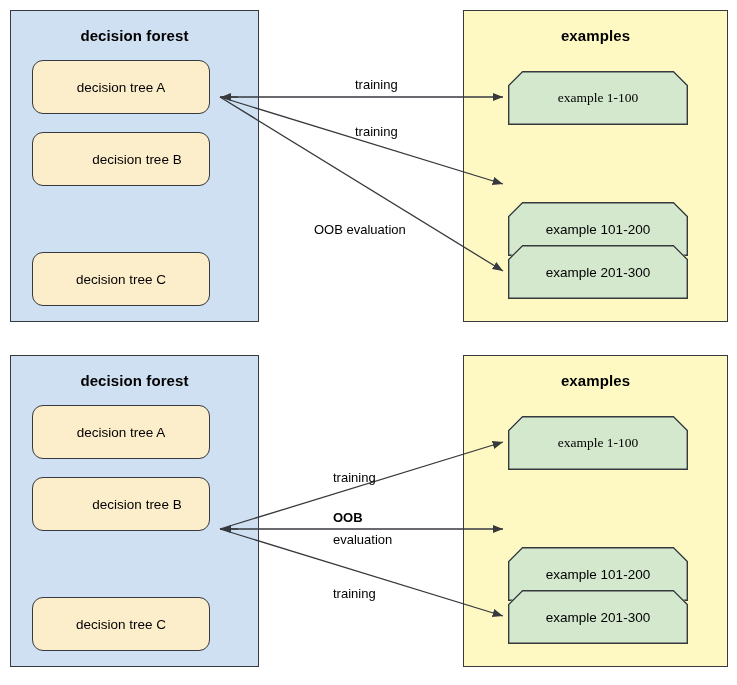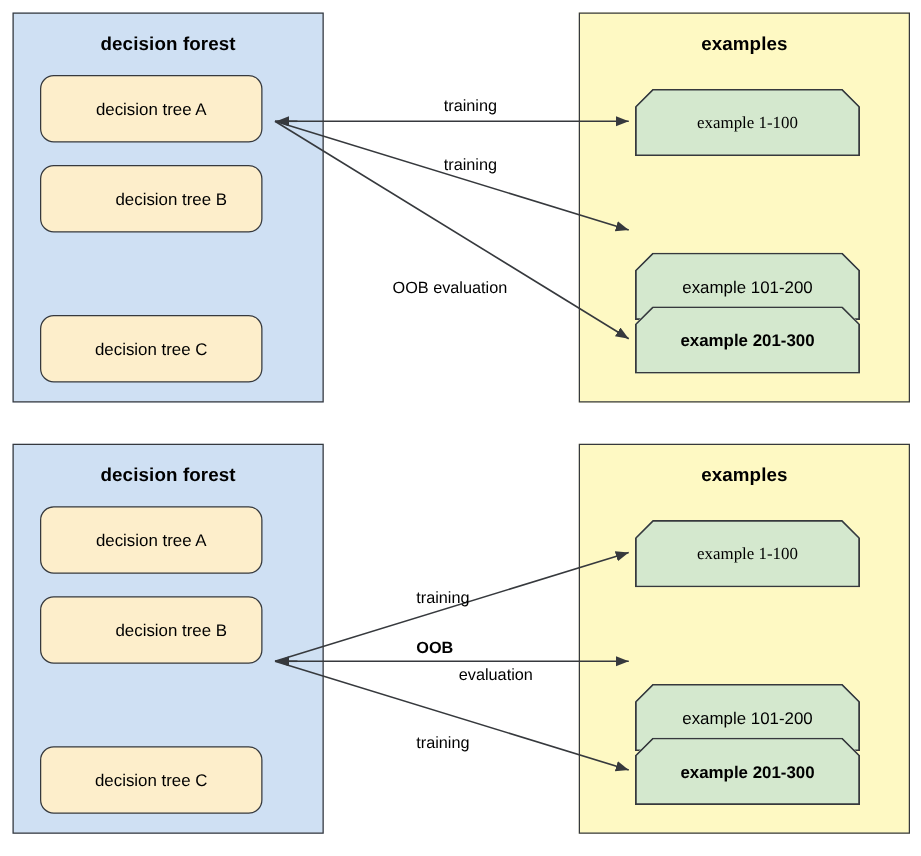"example 201-300" .ex-3 { font-weight: bold -> none }
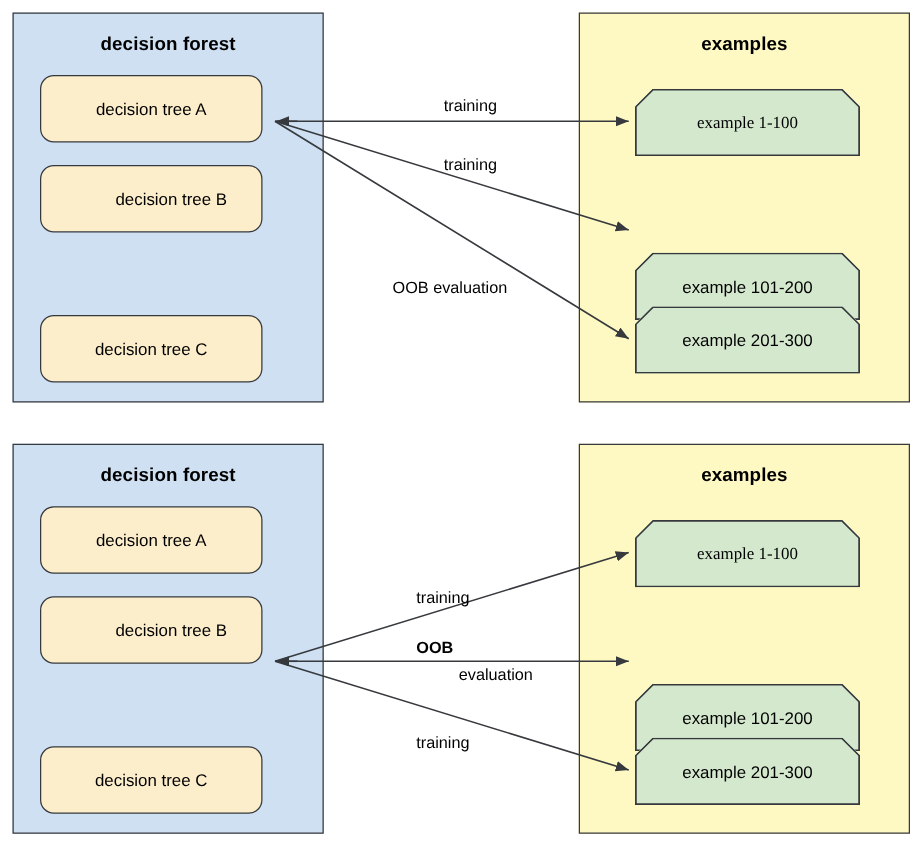"evaluation" div.edge-label { margin-left: 34px -> none }
